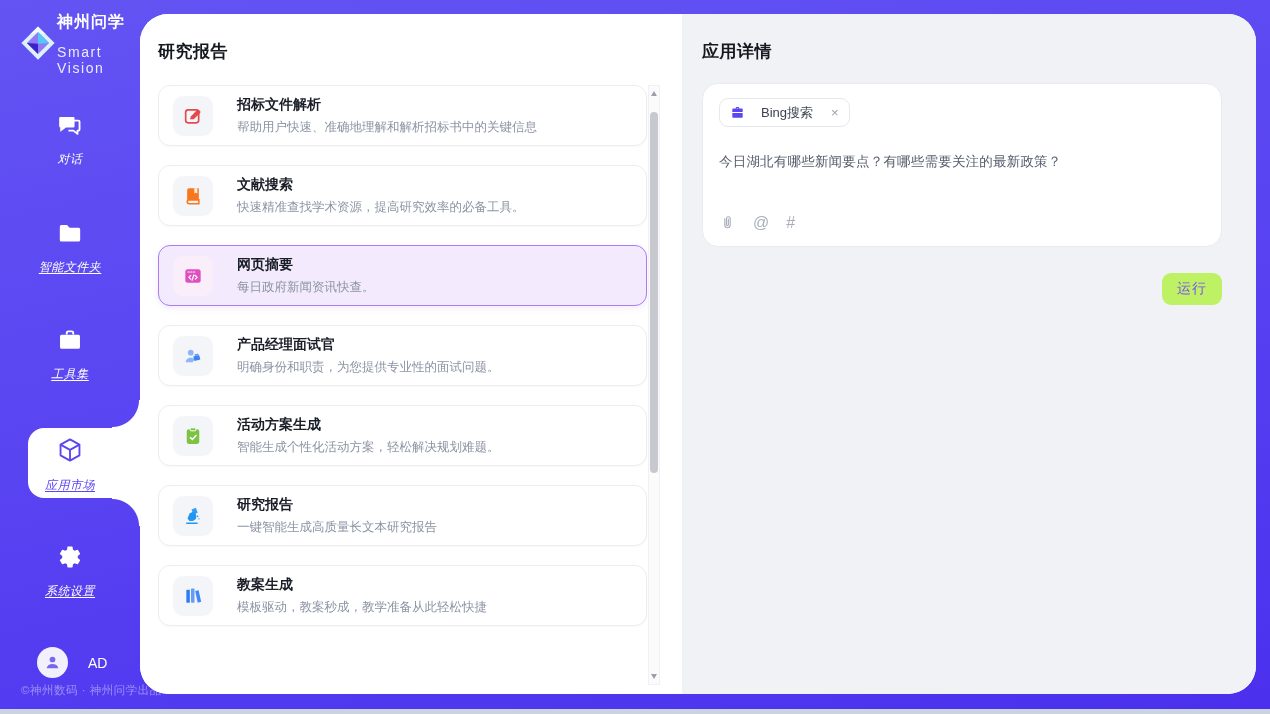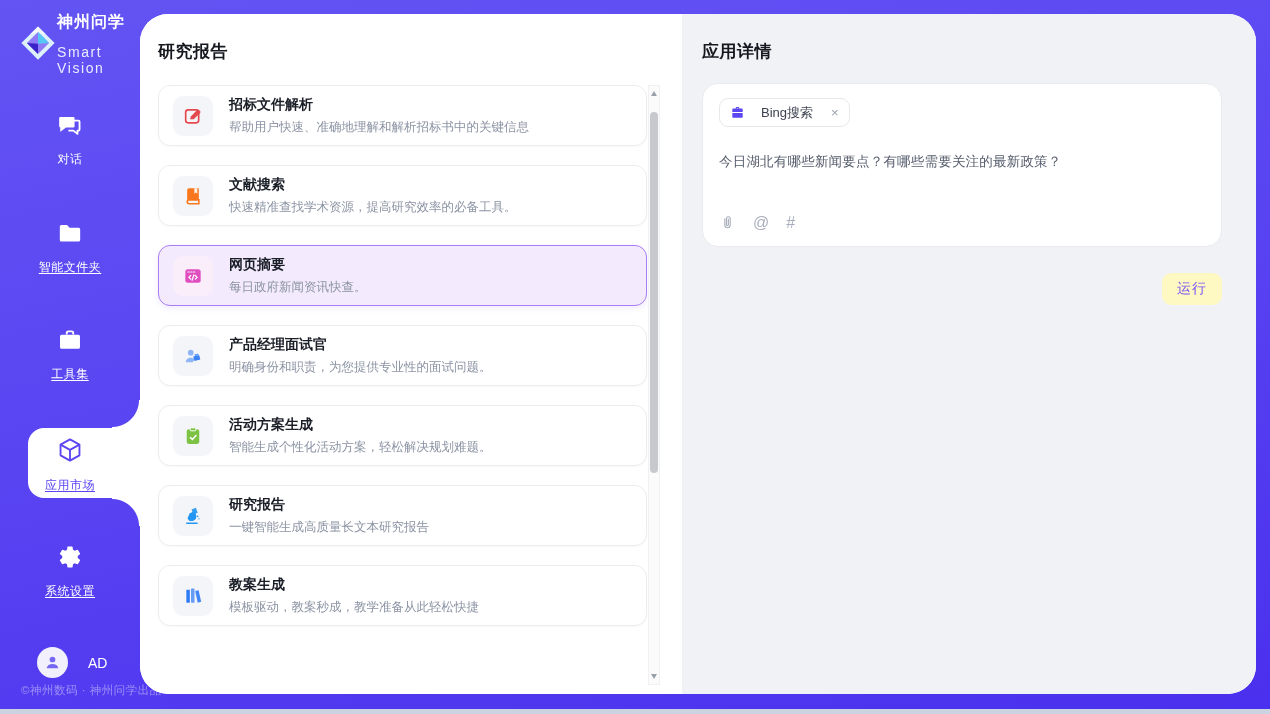"招标文件解析" .card { gap: 16px -> 24px }
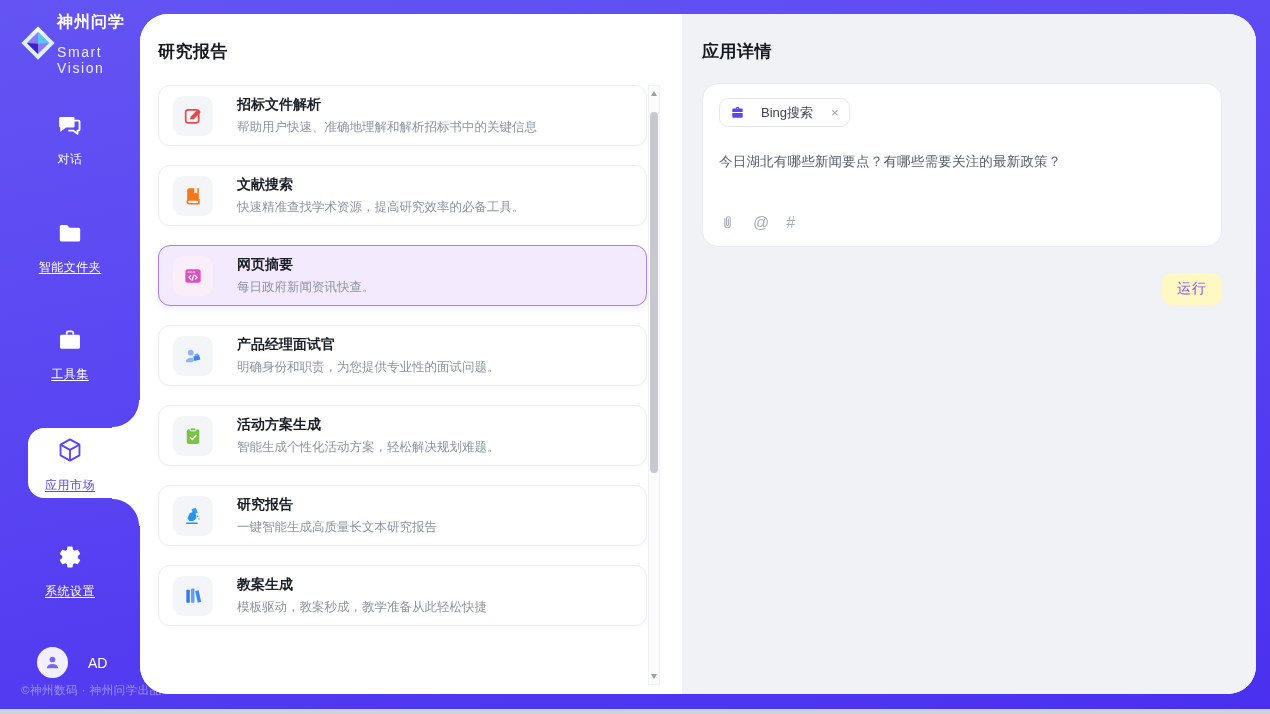"对话" .nav-label { font-style: none -> italic }
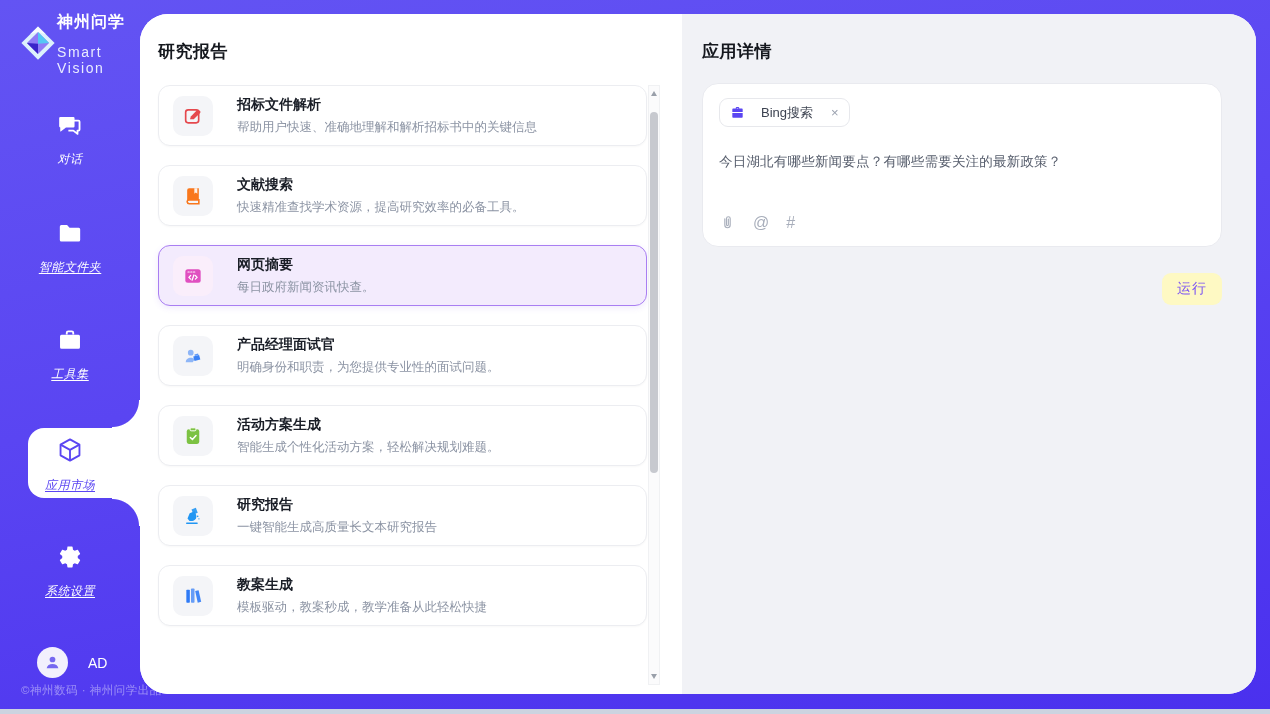"运行" .run-btn { background: #fef9c3 -> #bef264 }
